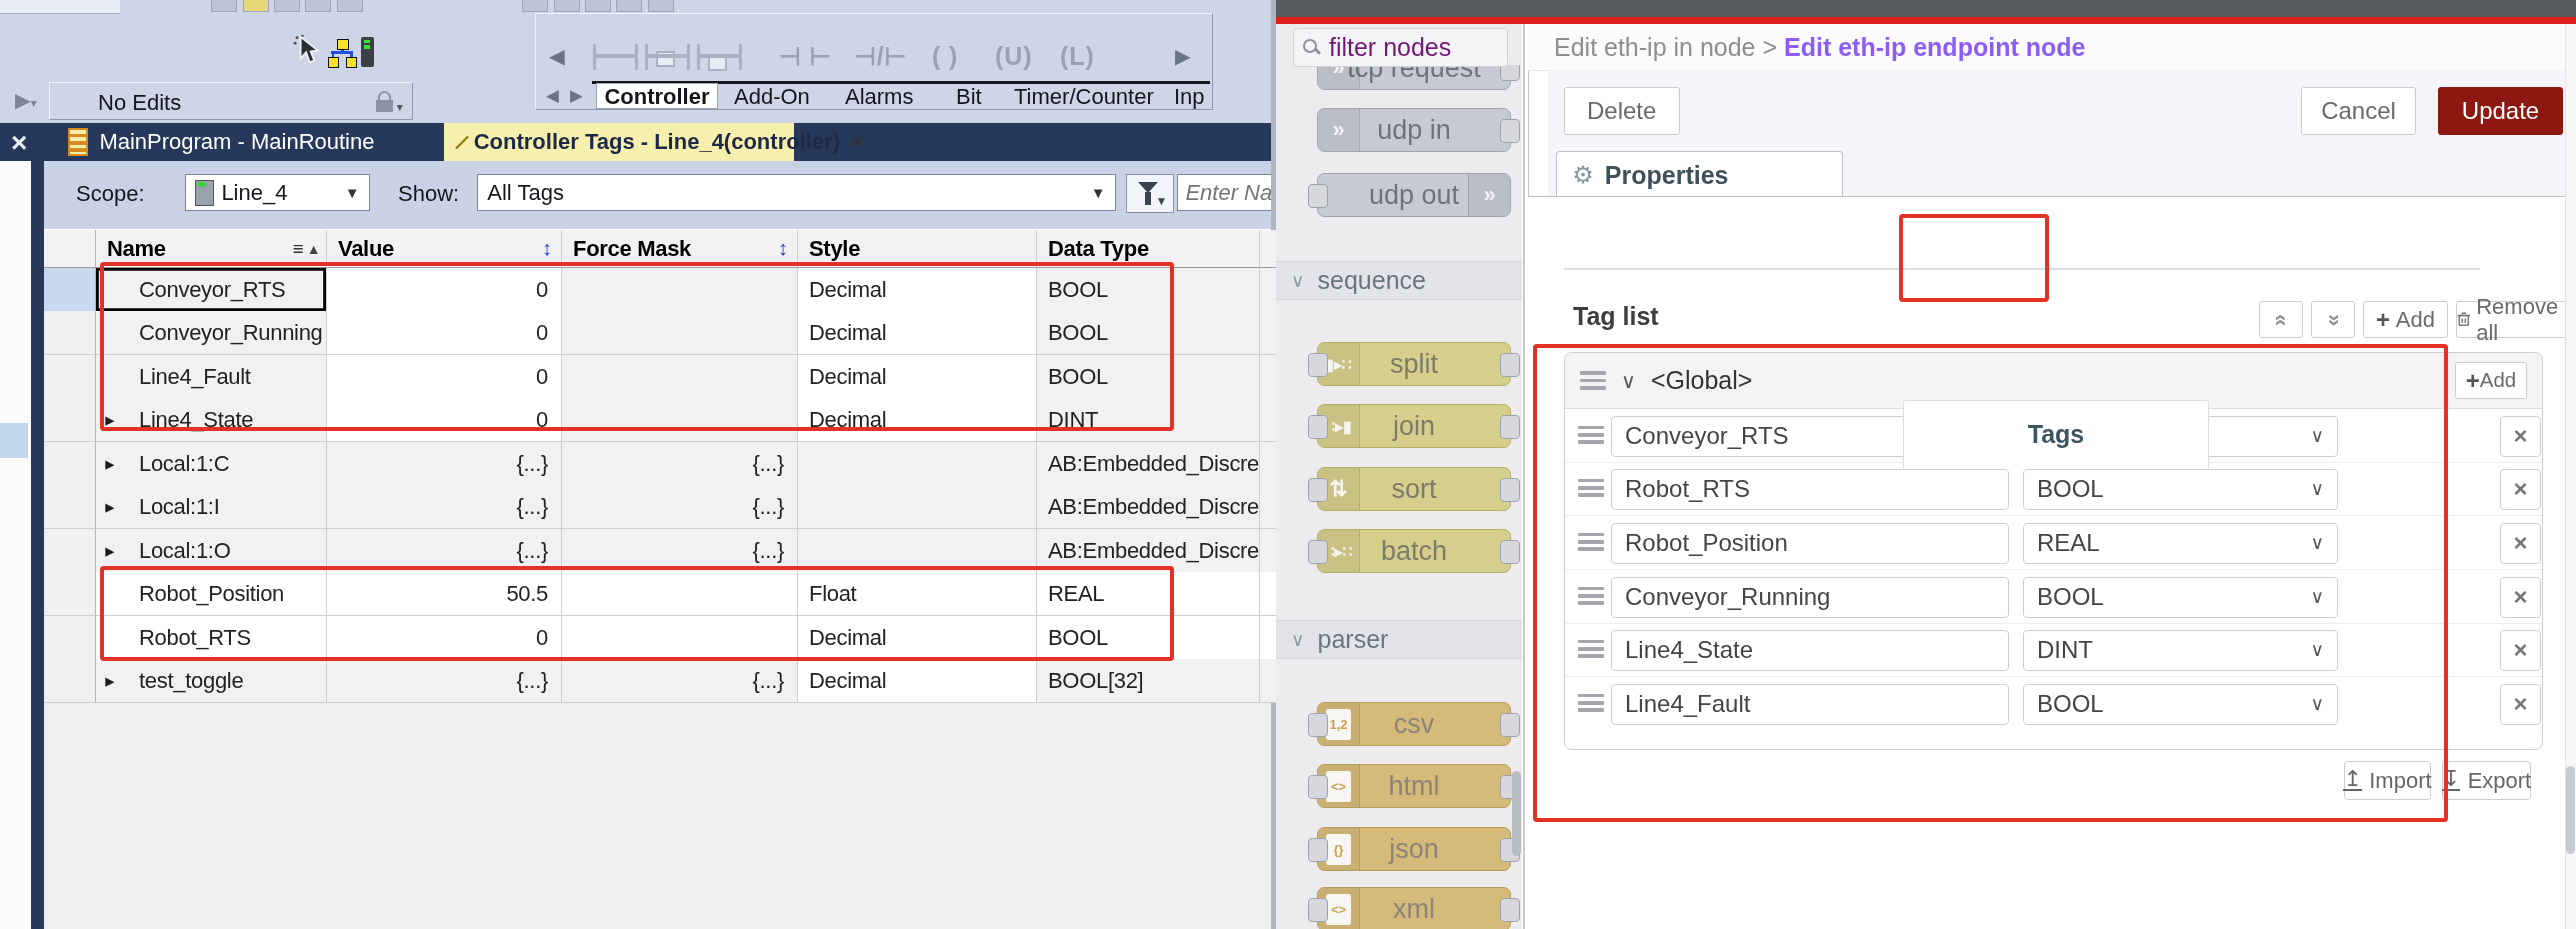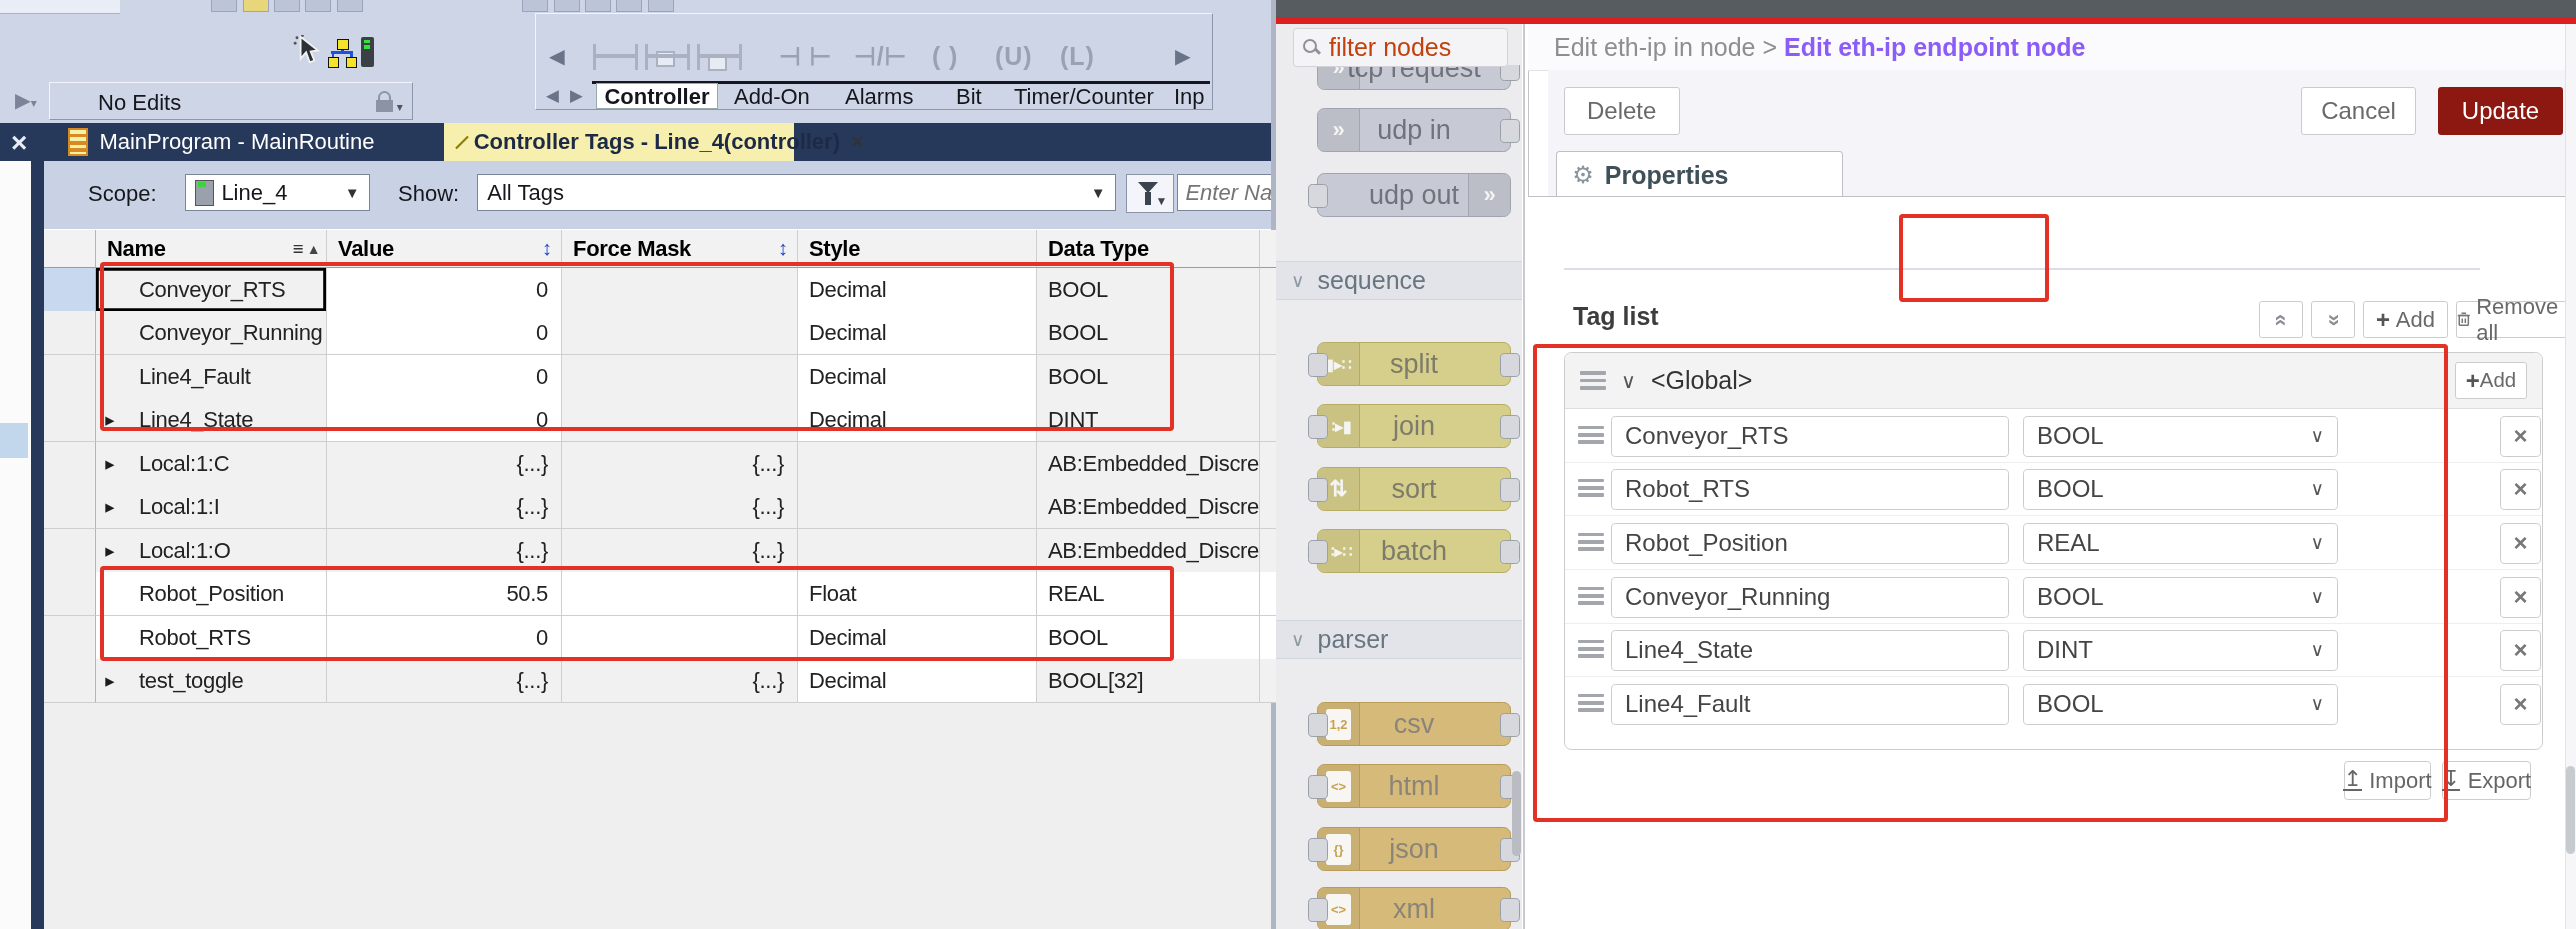"filter nodes" .searchph { color: #c2410c -> #701a75 }
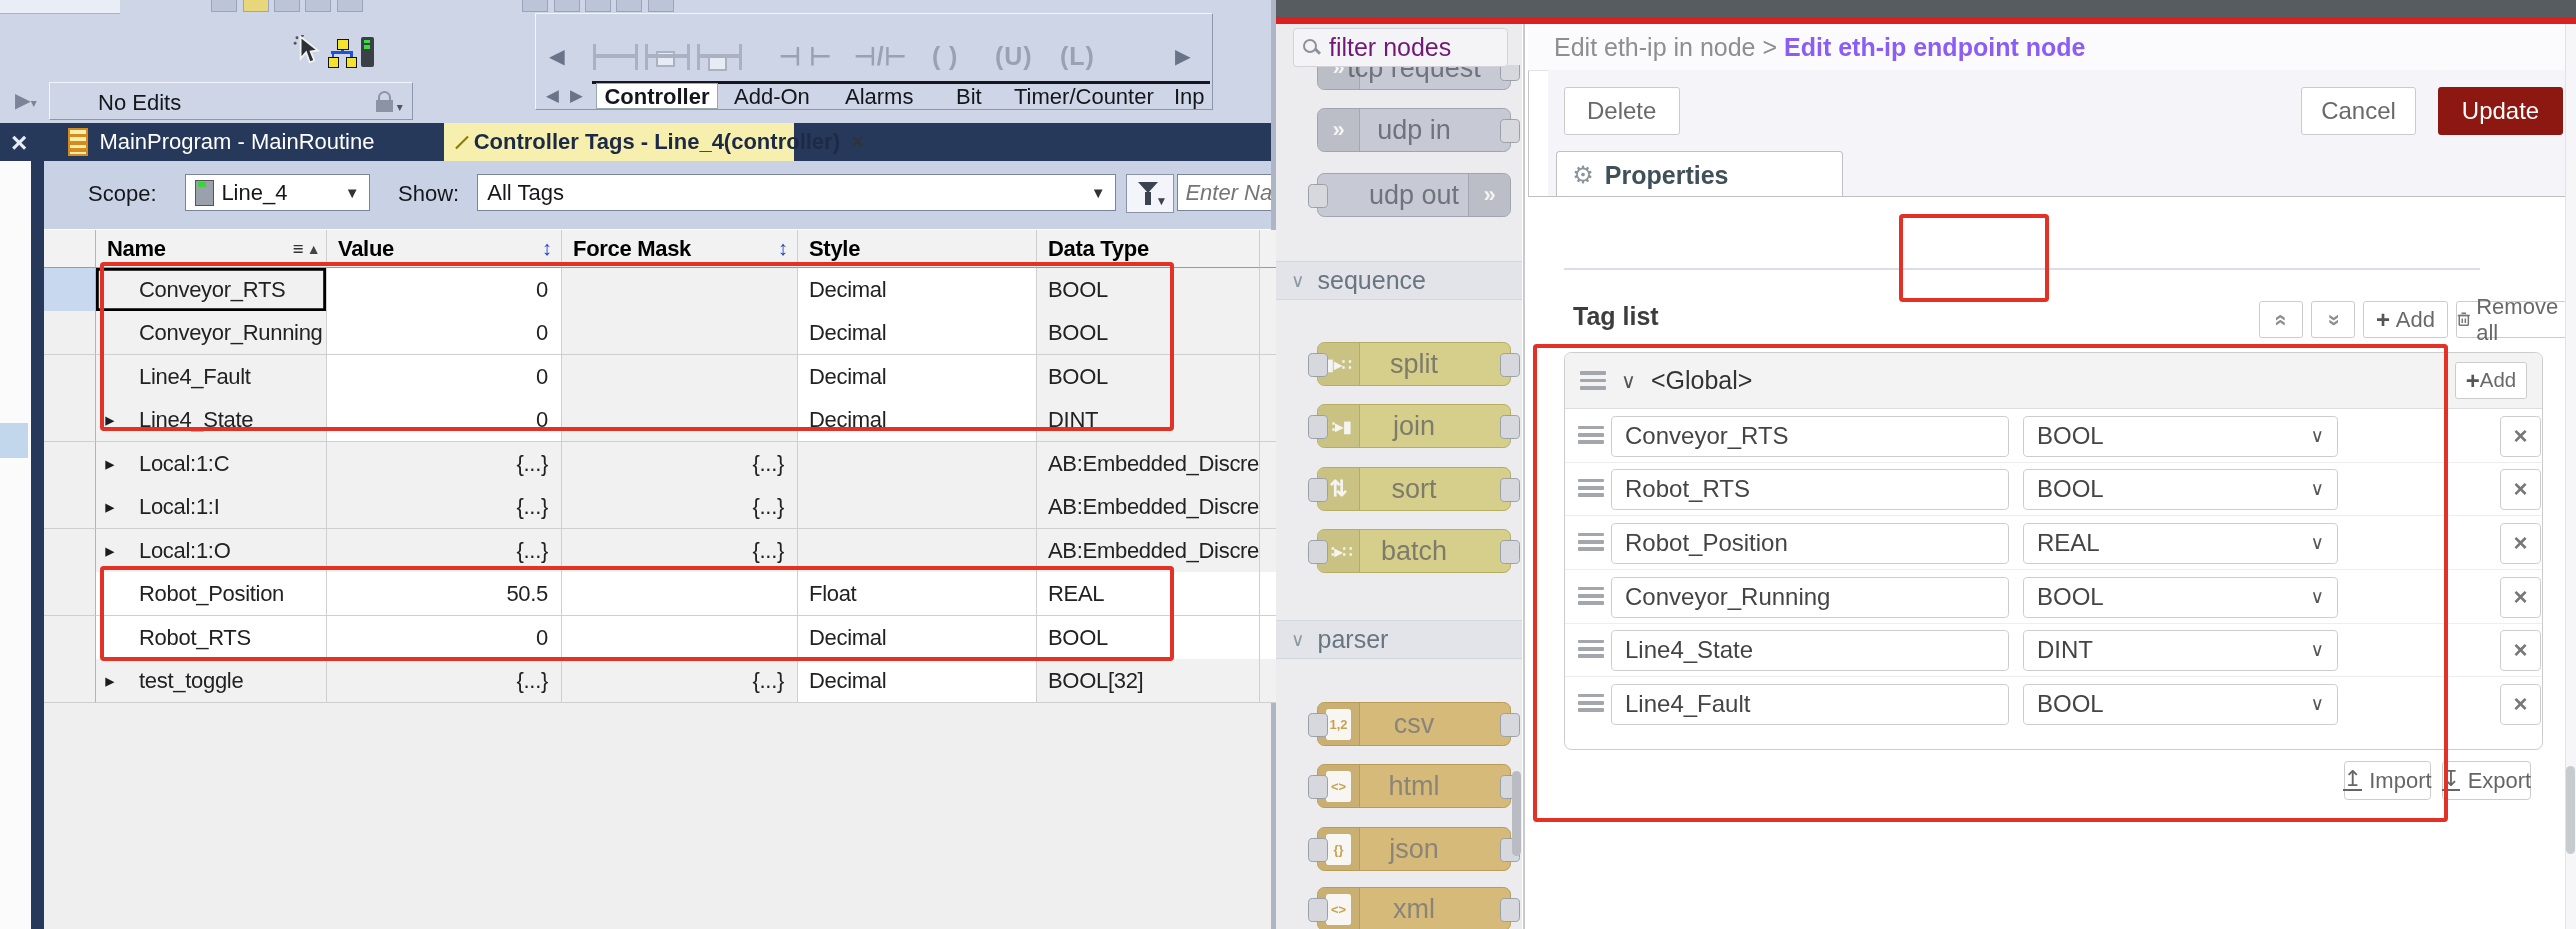"Scope:" span.sc-label { left: 88px -> 76px }
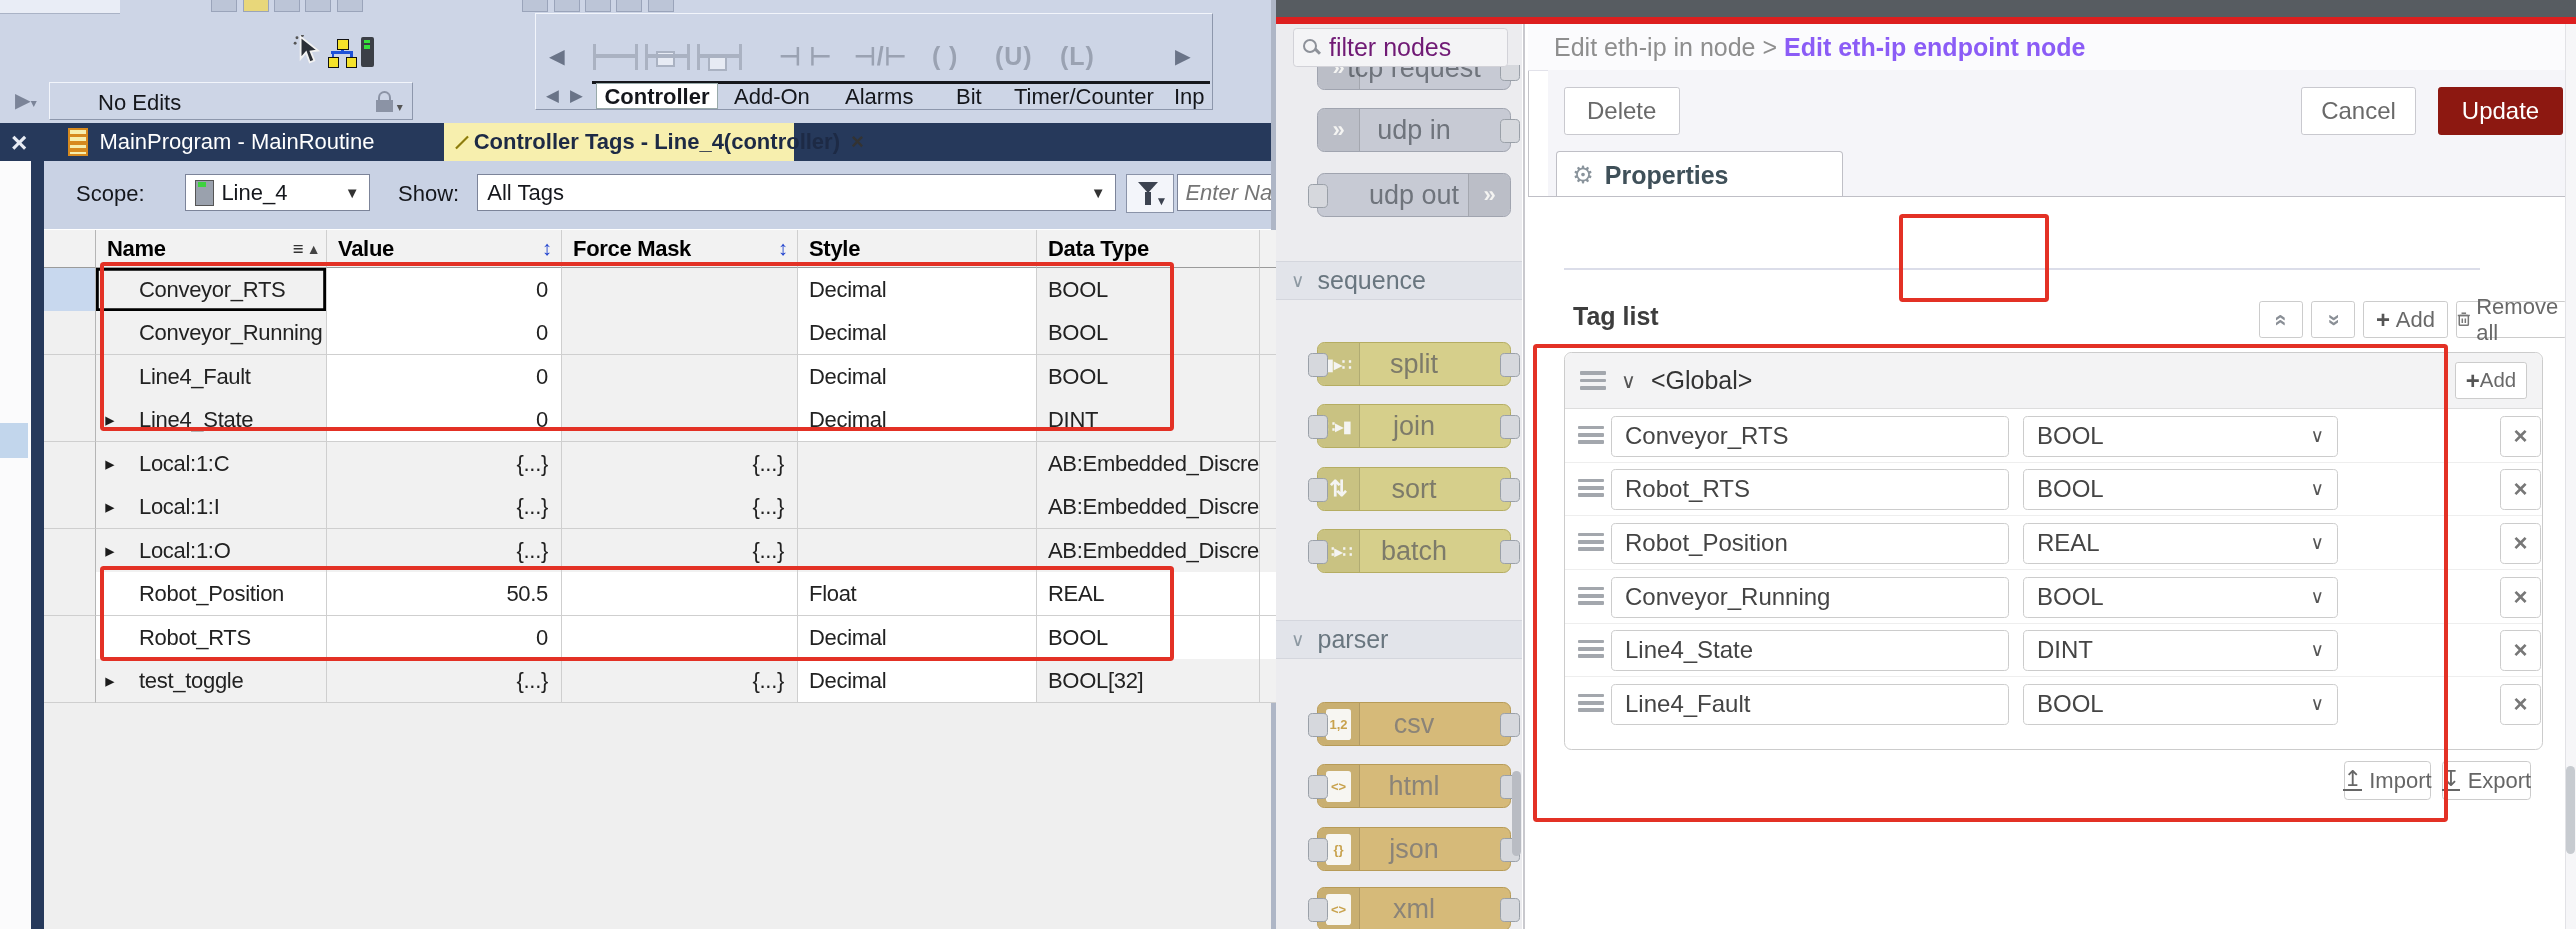"Tags" div.innertab { html: none -> <div> <span>Tags</span> </div> }
